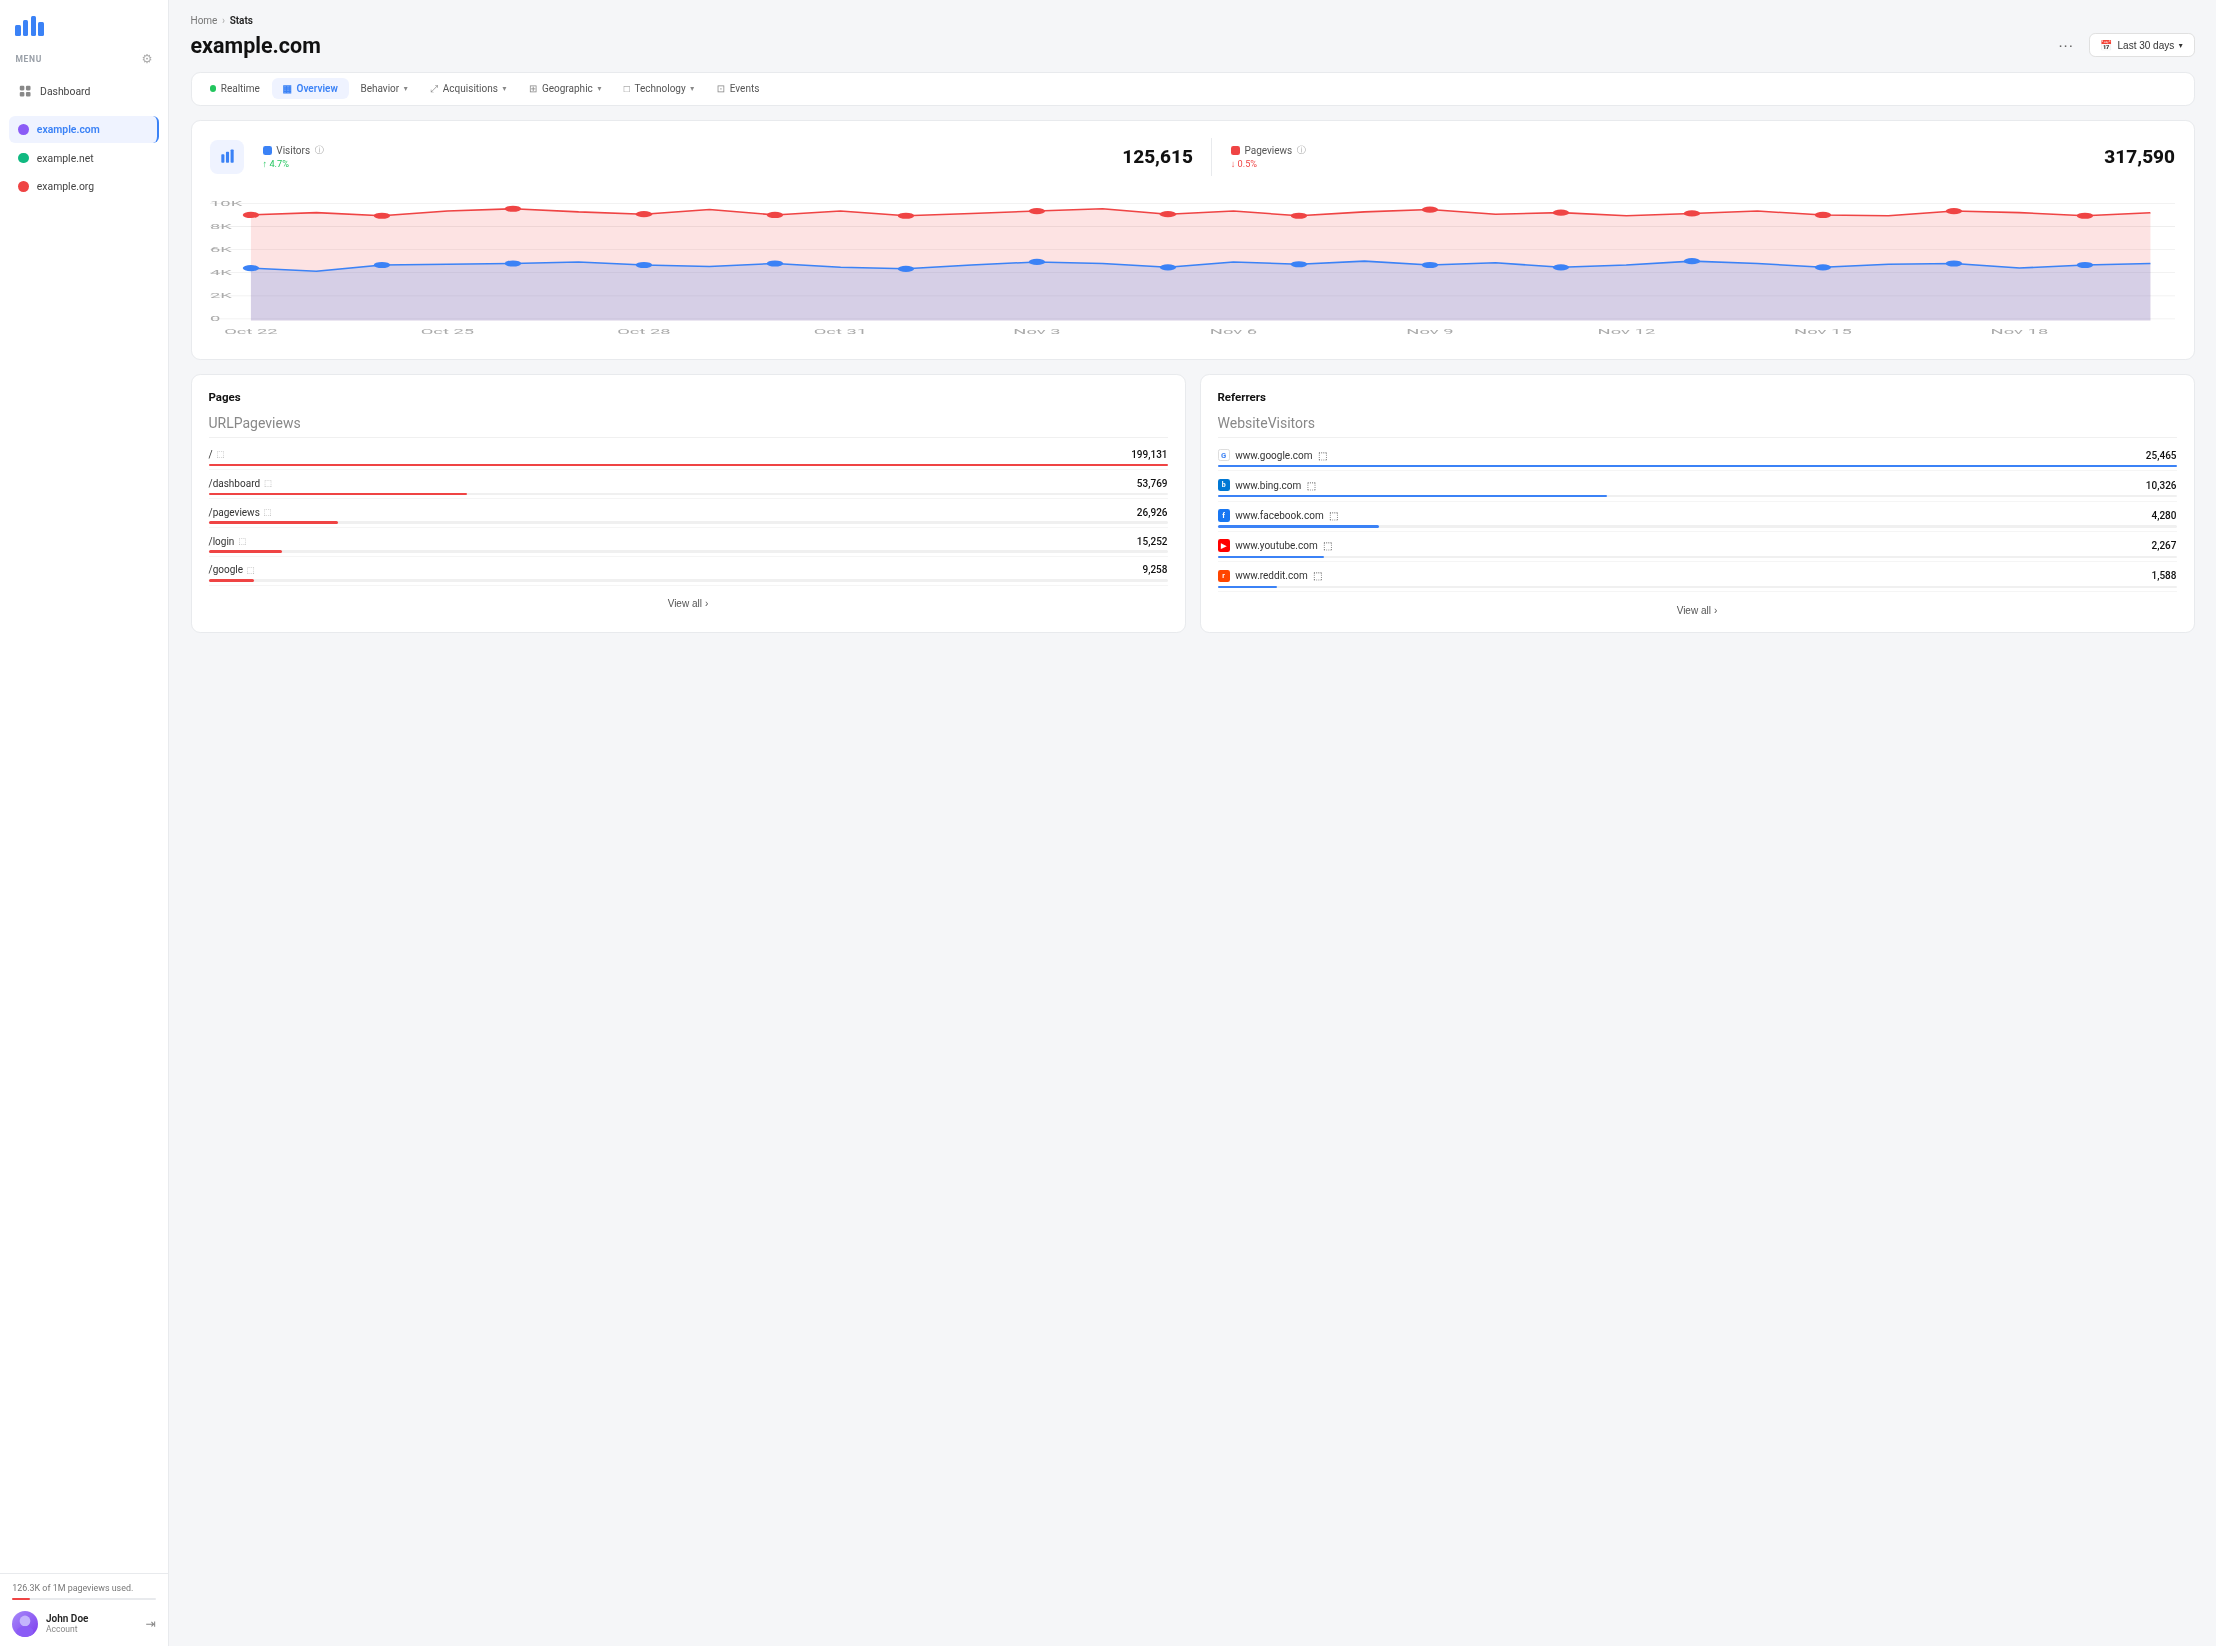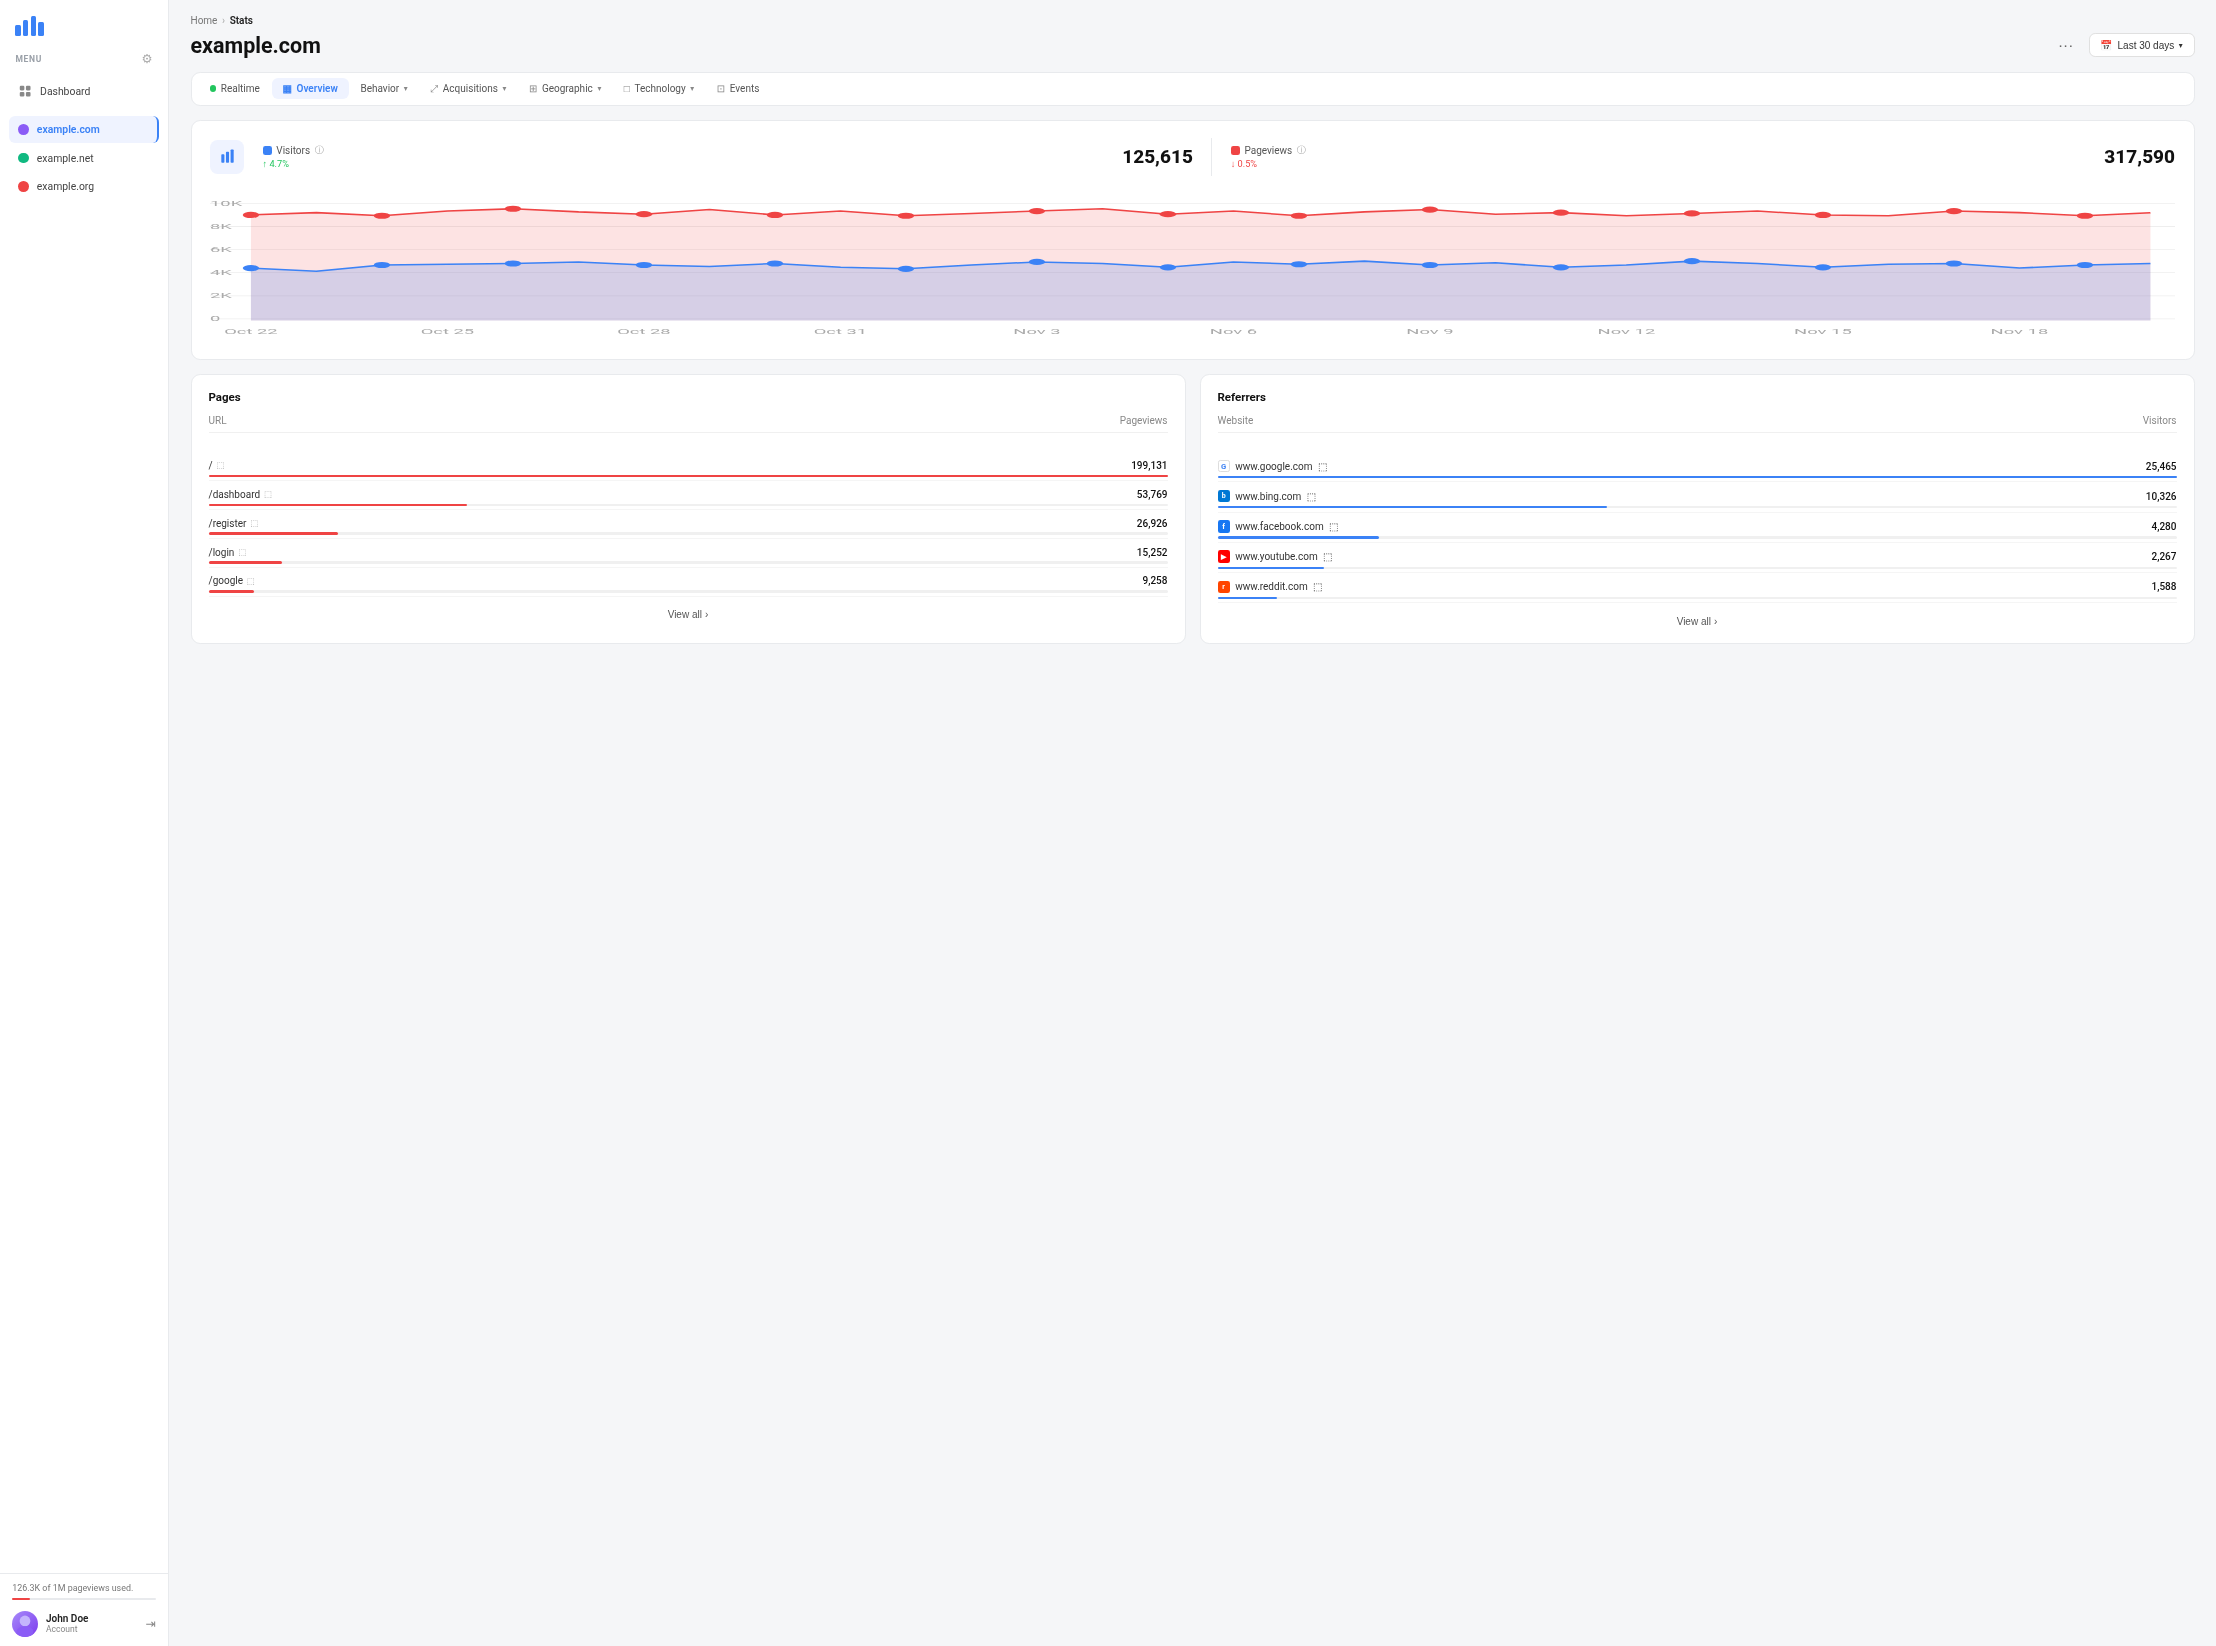"URL" .data-table-header { font-size: 10px -> 14px; justify-content: space-between -> flex-start; margin-bottom: 19px -> 3px }
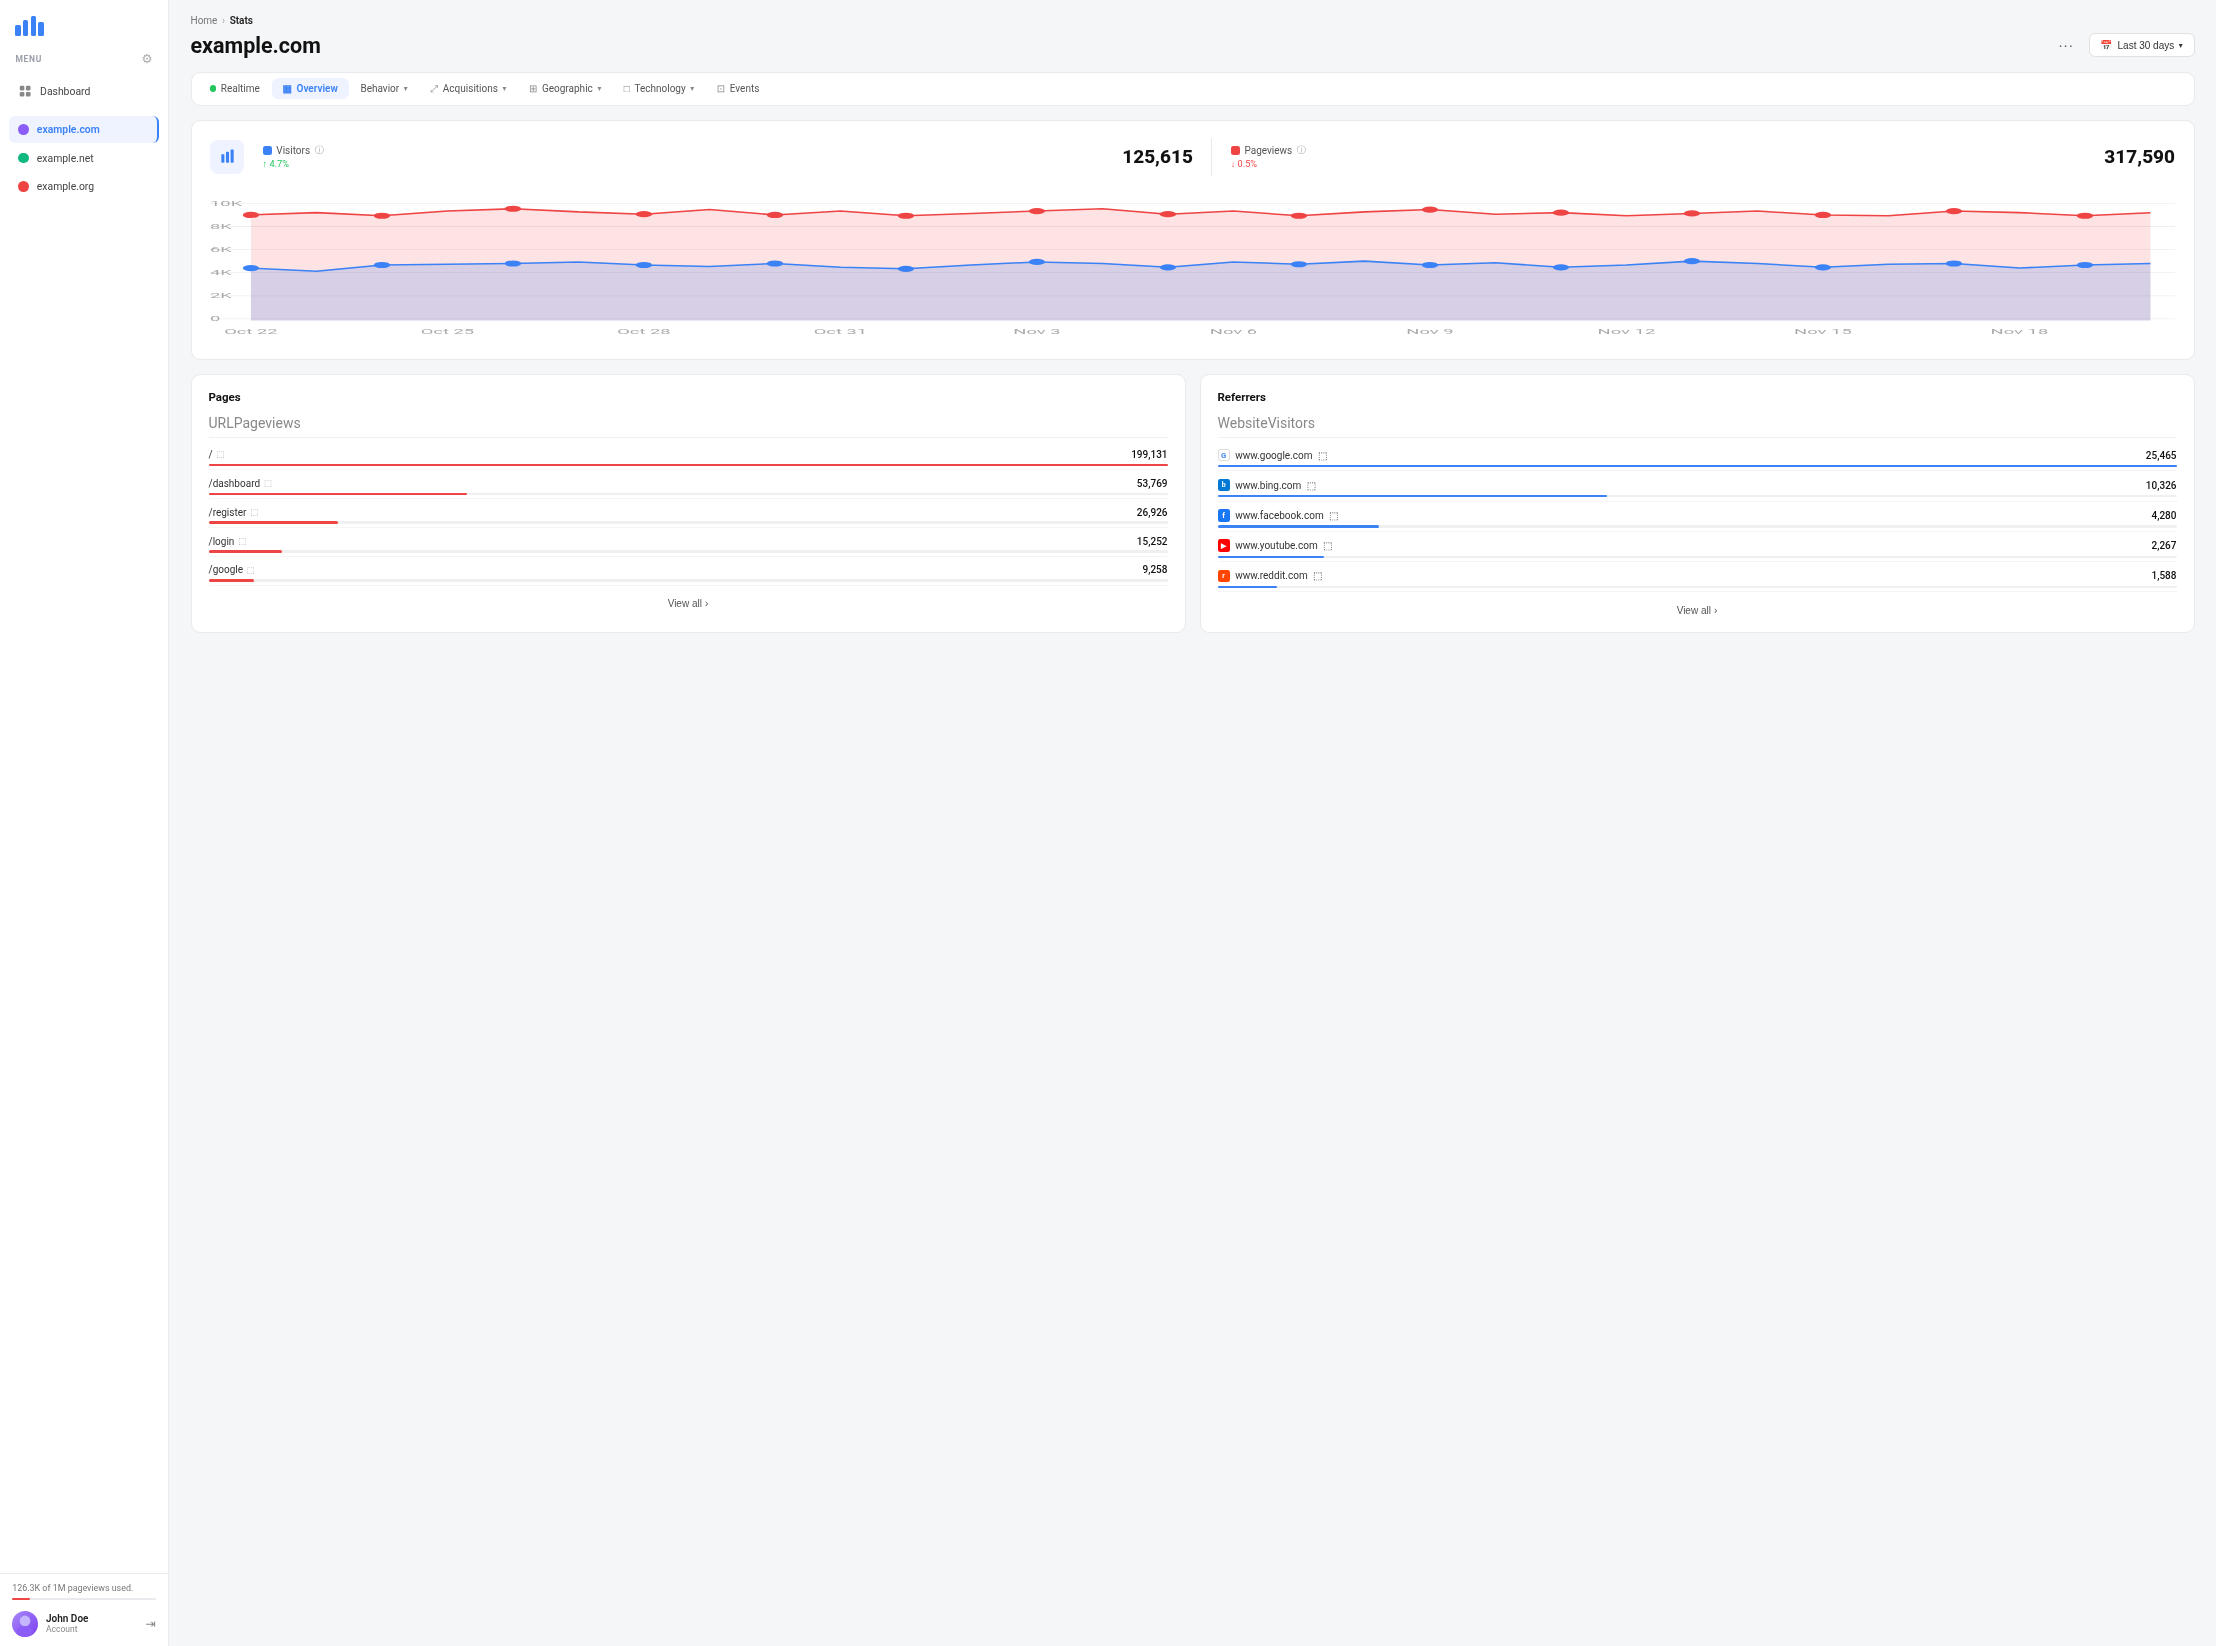"/register" span { text: /register -> /pageviews }
